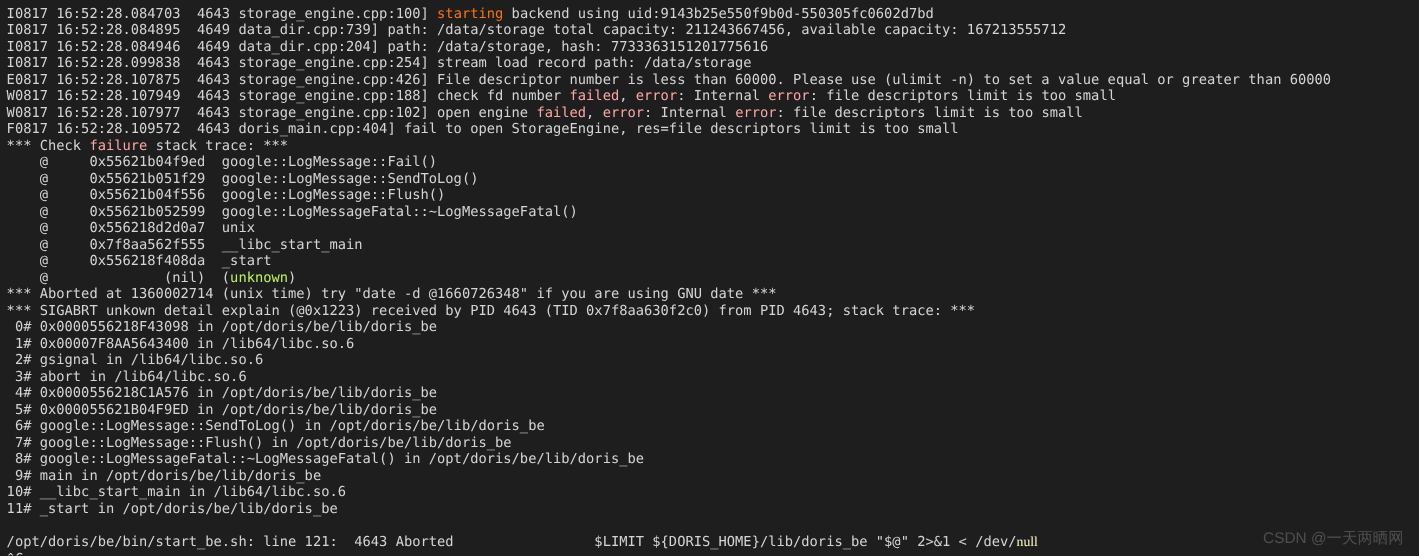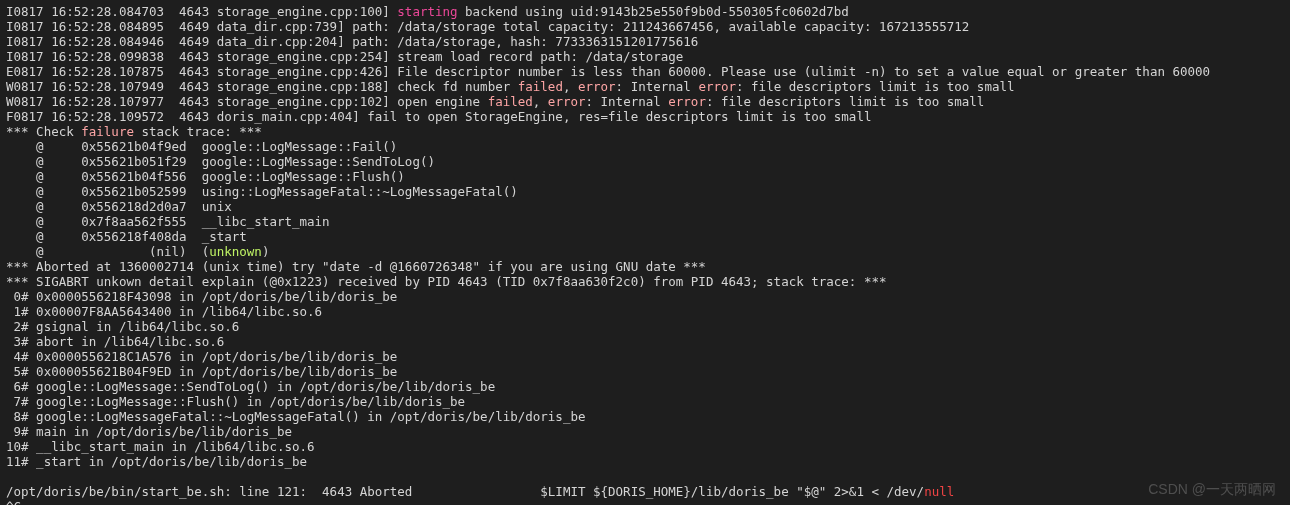"starting" .kw-start { color: #ec4899 -> #f97316 }
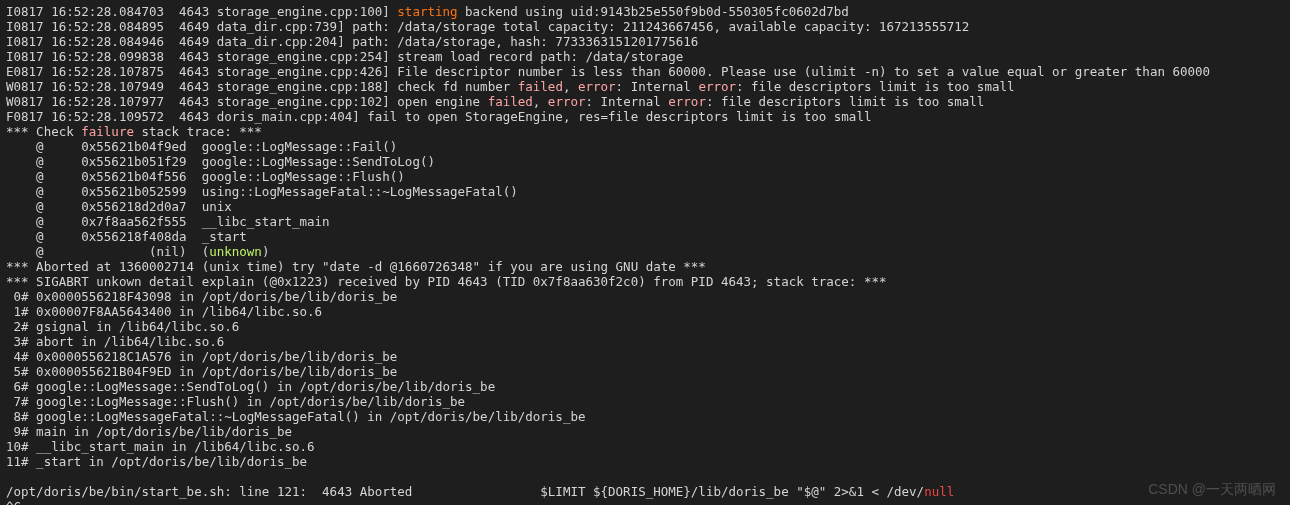"@ 0x55621b052599" span { text: using::LogMessageFatal -> google::LogMessageFatal }
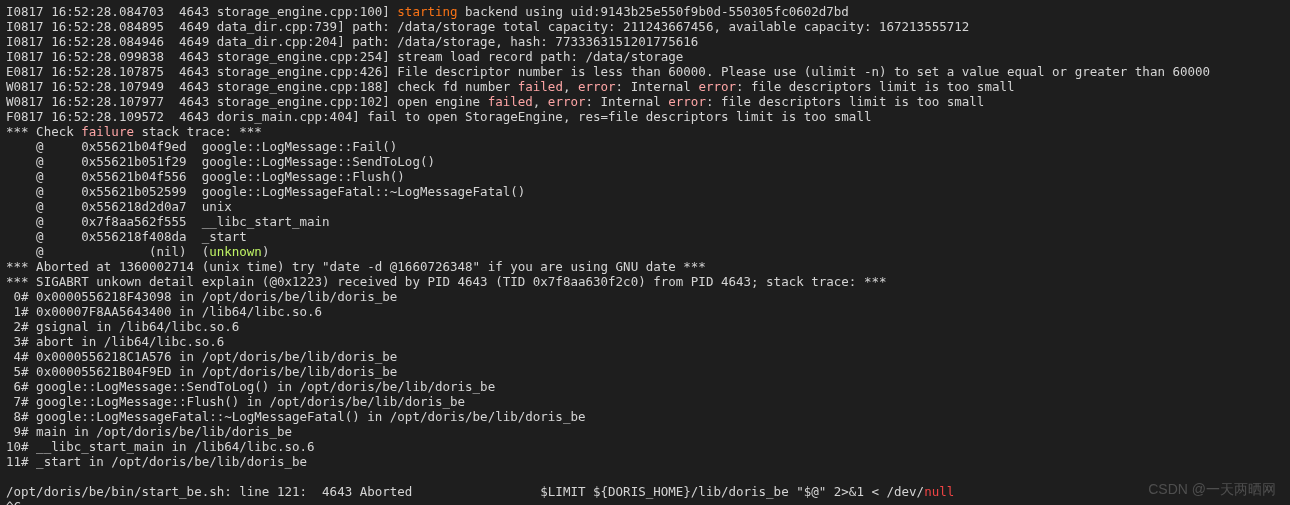"null" .kw-null { color: #ef4444 -> #fef9c3; font-family: none -> Liberation Serif, serif }
